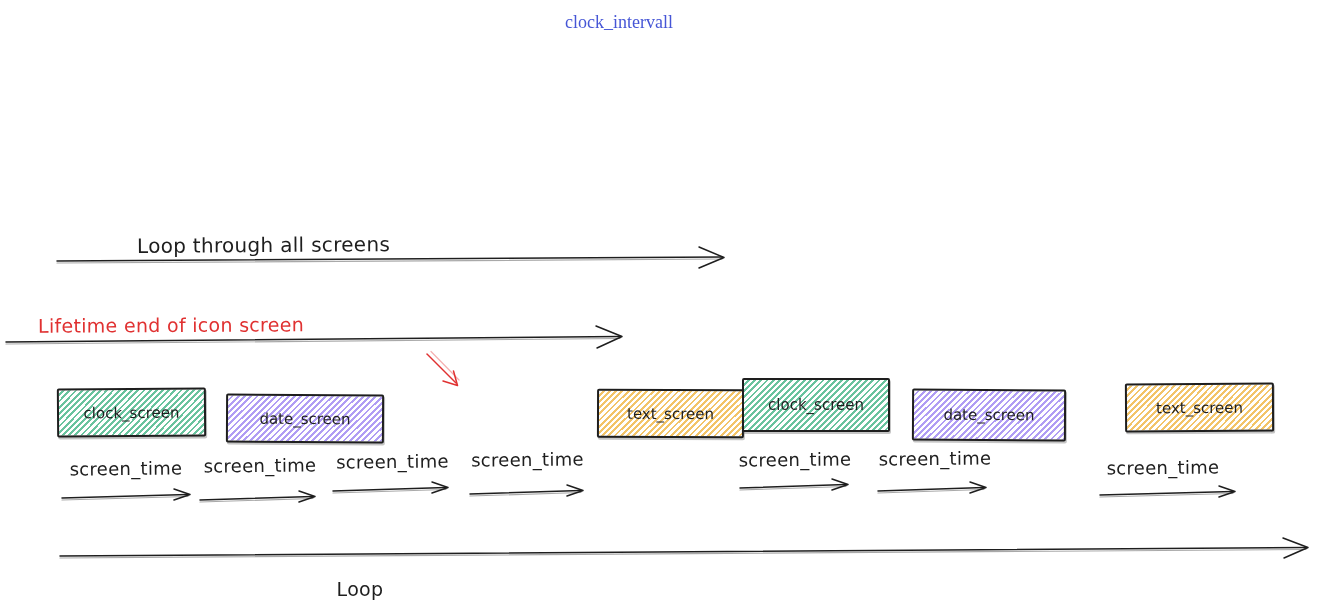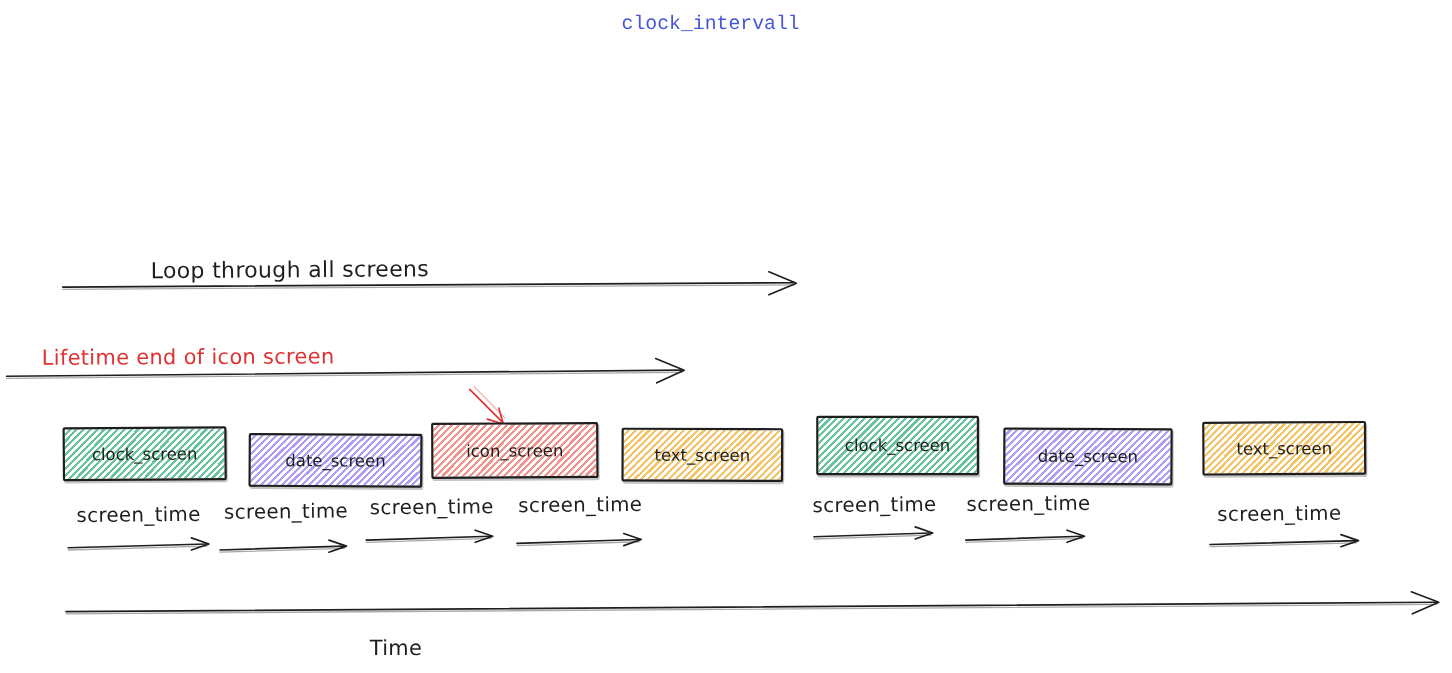"clock_intervall" .title { font-family: Liberation Mono, monospace -> Liberation Serif, serif }
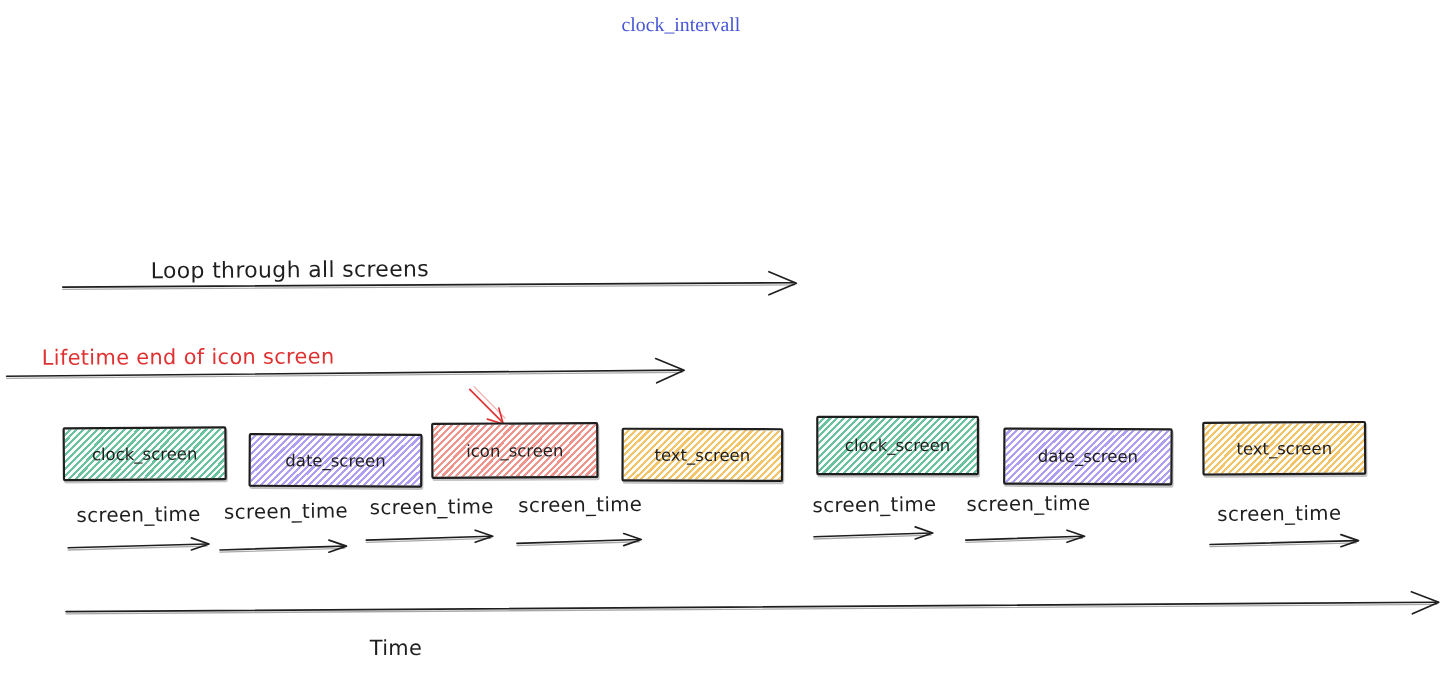"icon_screen" div.box { html: <div> <span>icon_screen</span> </div> -> none }
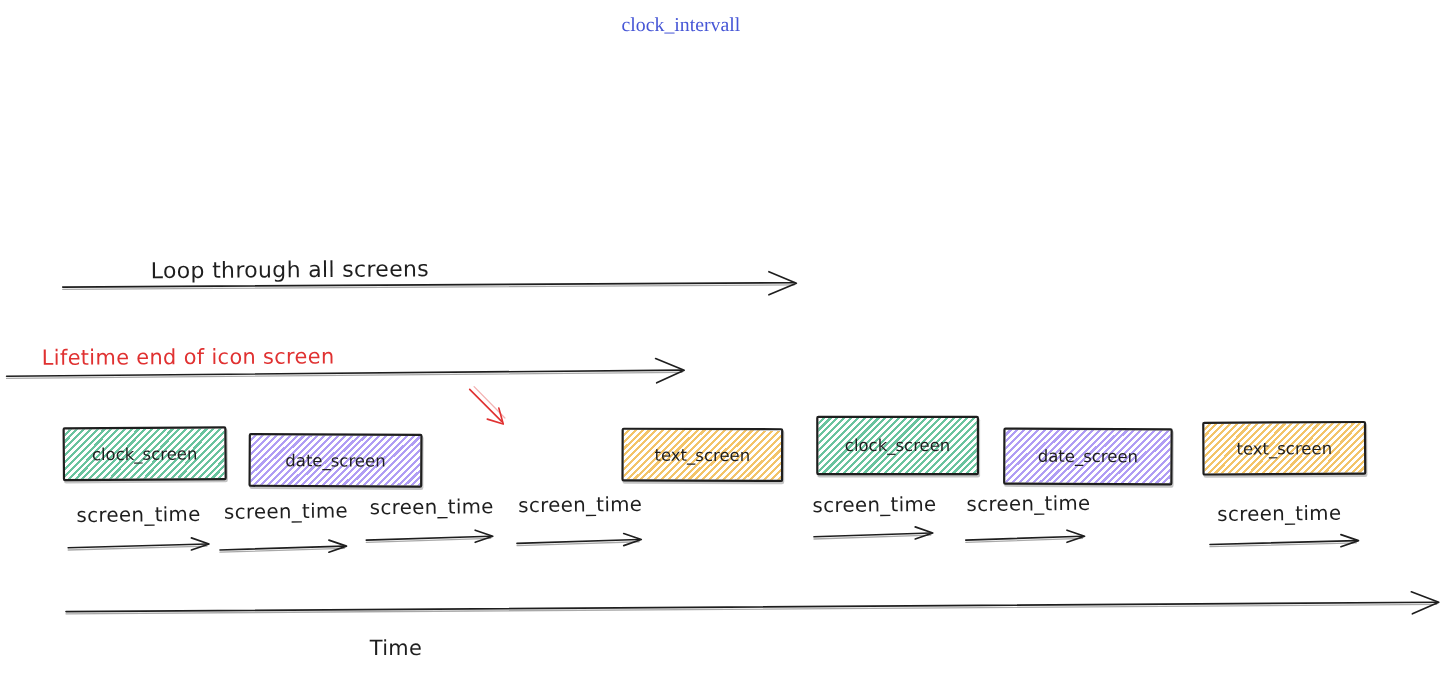"text_screen" .yellow { margin-left: none -> 32px }
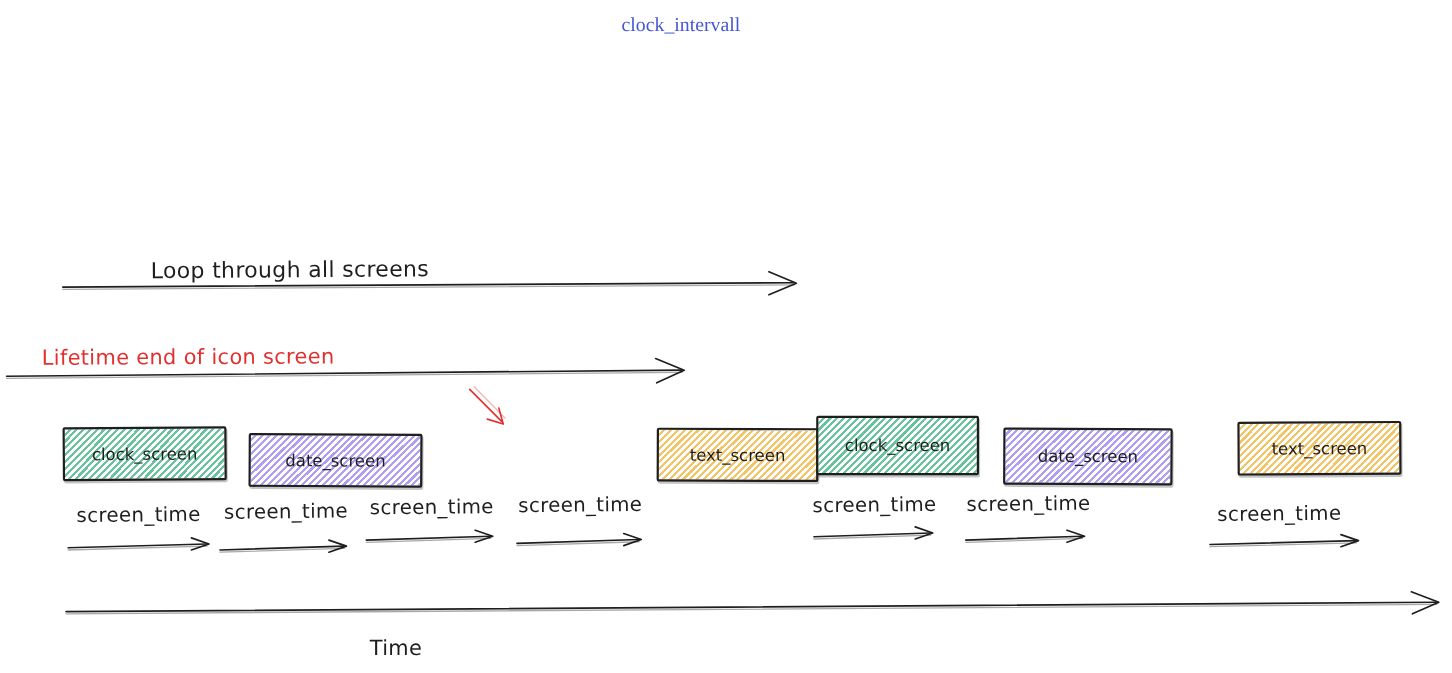"Time" div.hand { text: Time -> Loop }
